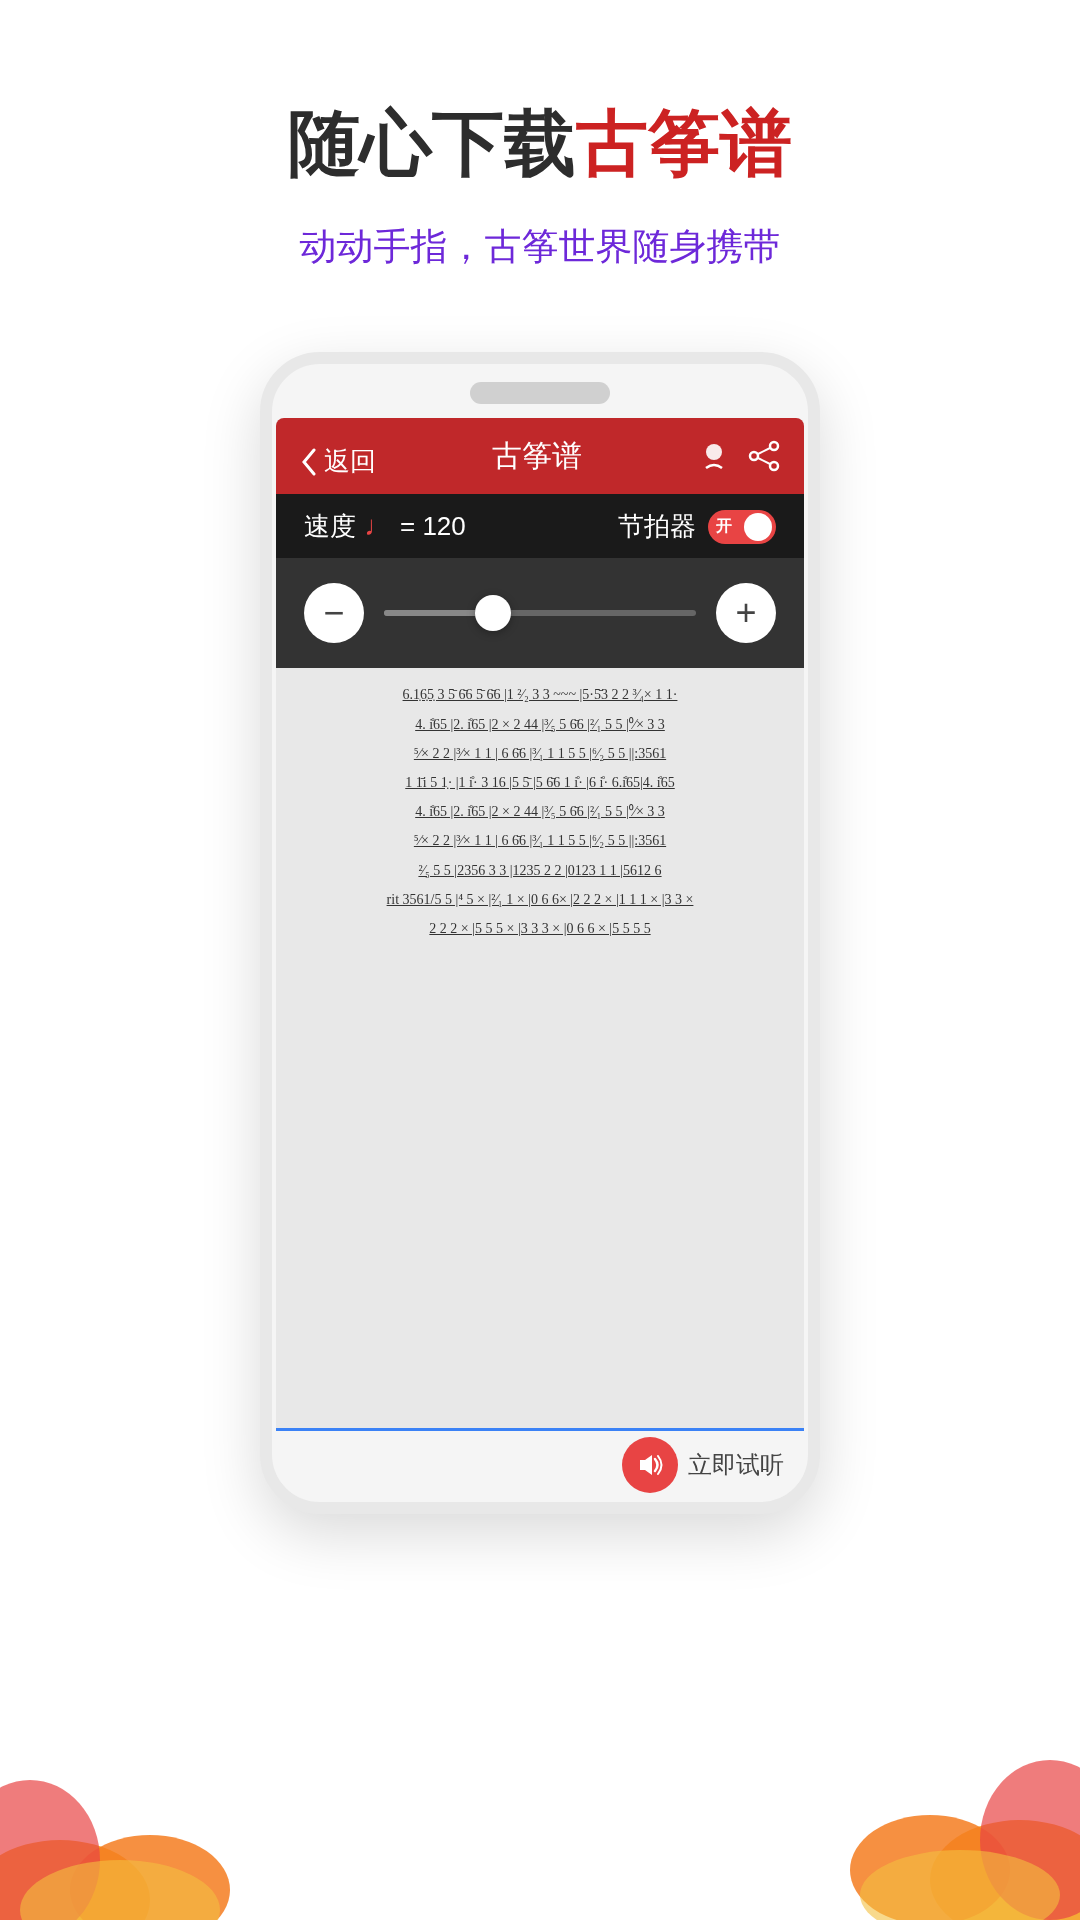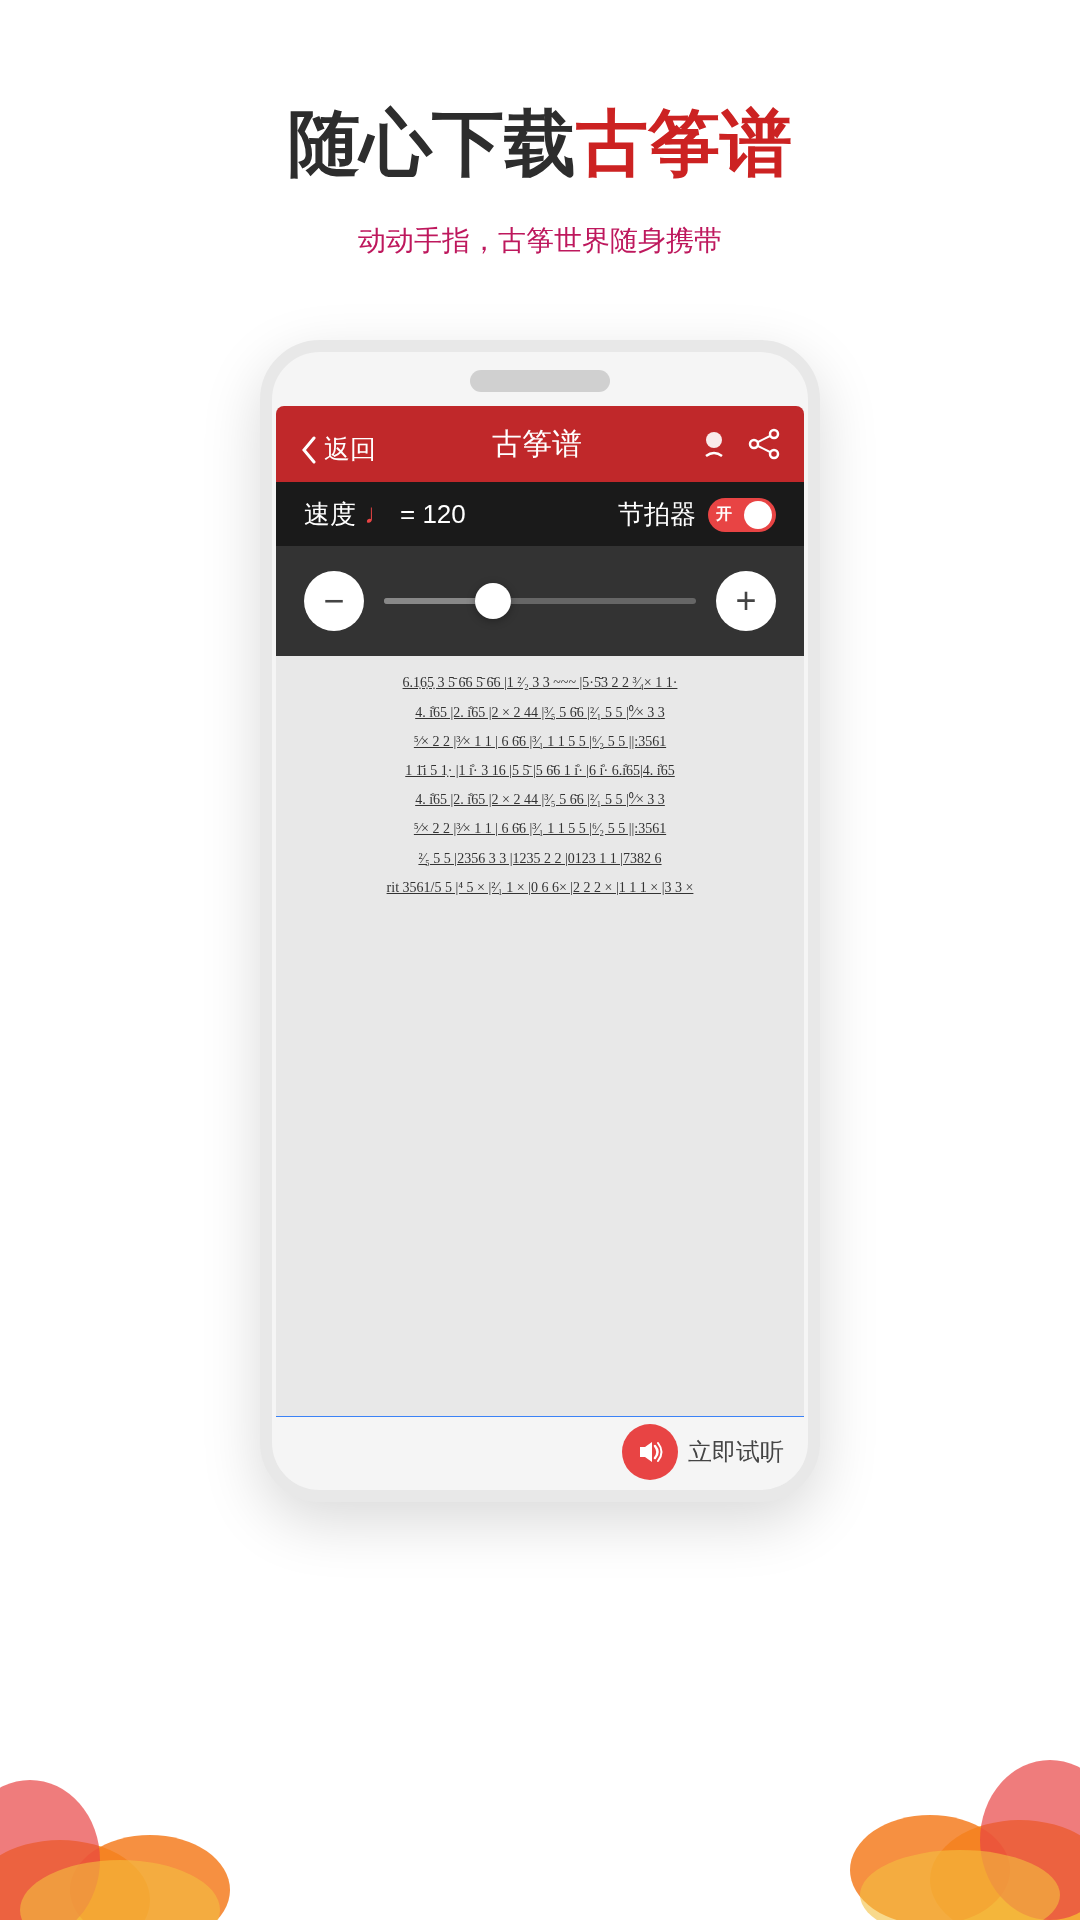"动动手指，古筝世界随身携带" .sub-title { color: #be185d -> #6d28d9; font-size: 28px -> 37px }
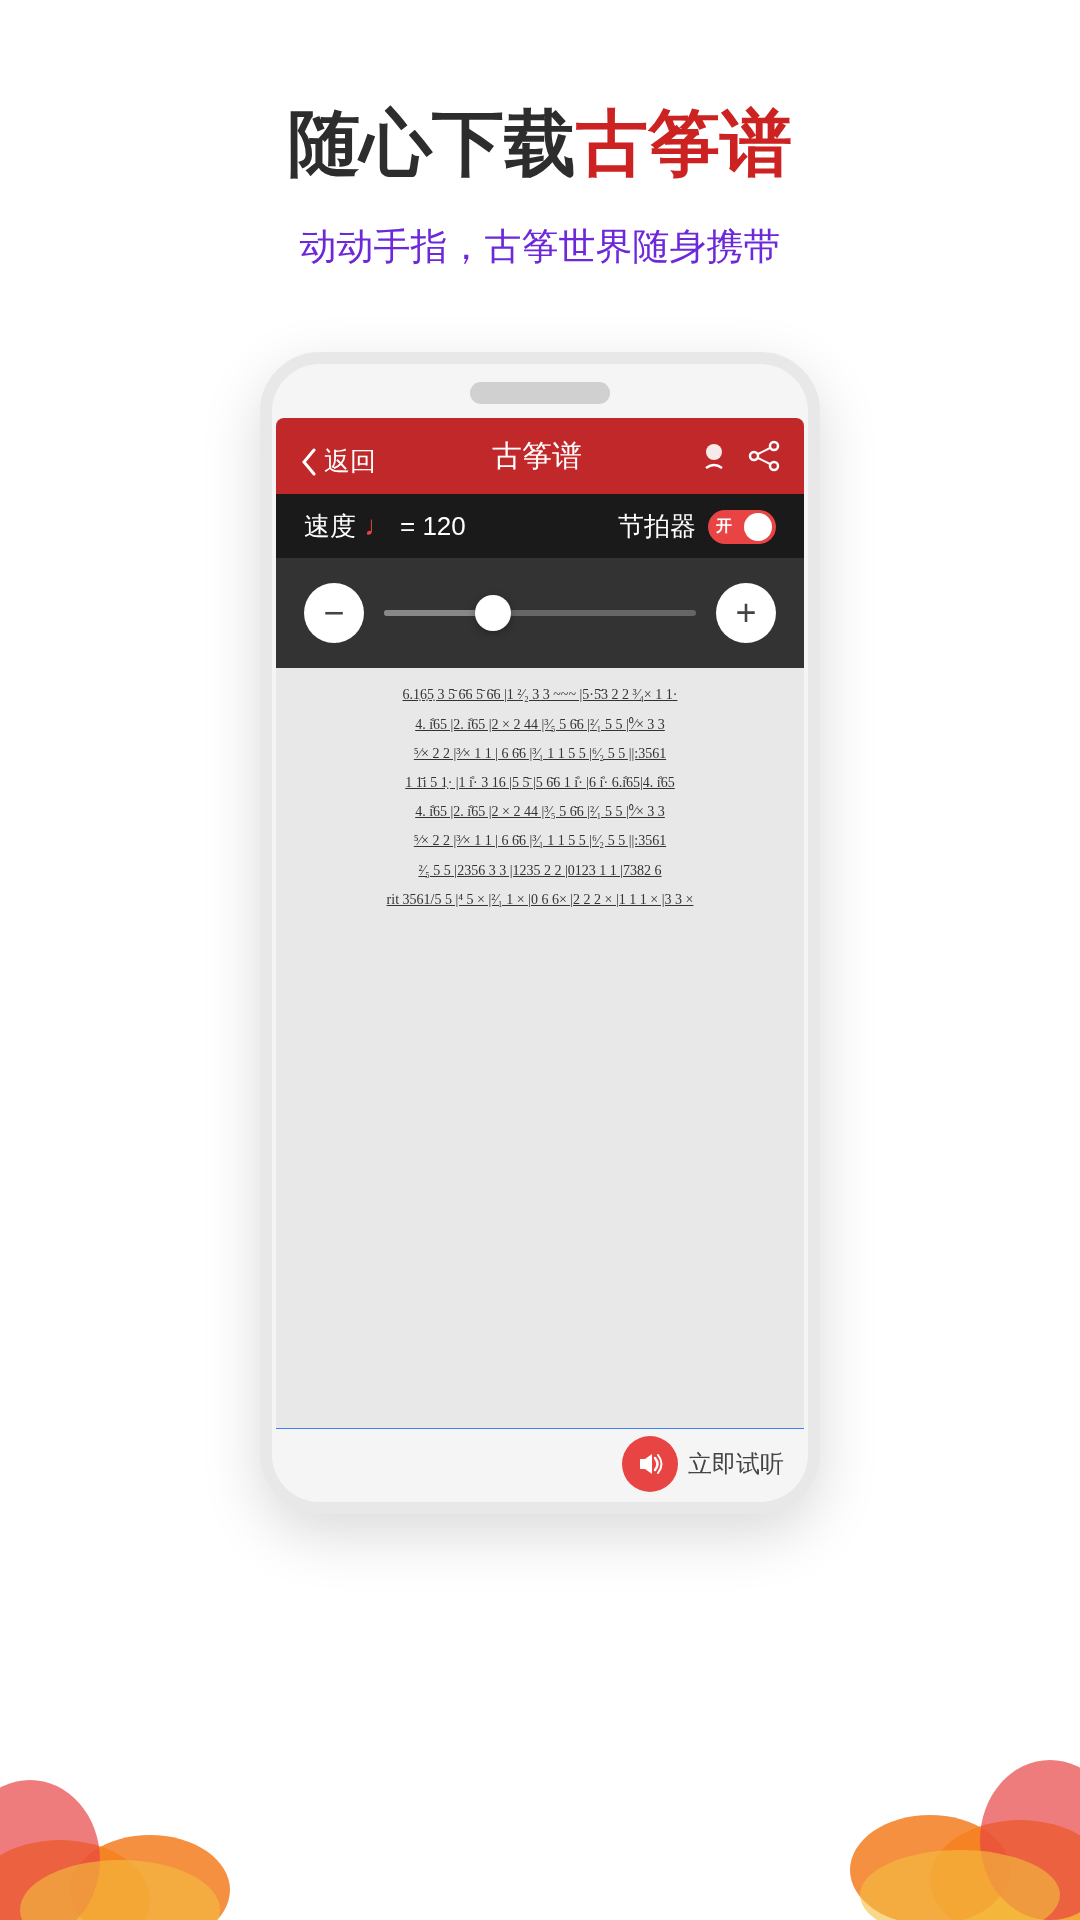"²⁄₅ 5 5 |2356 3" span { text: 7382 -> 5612 }
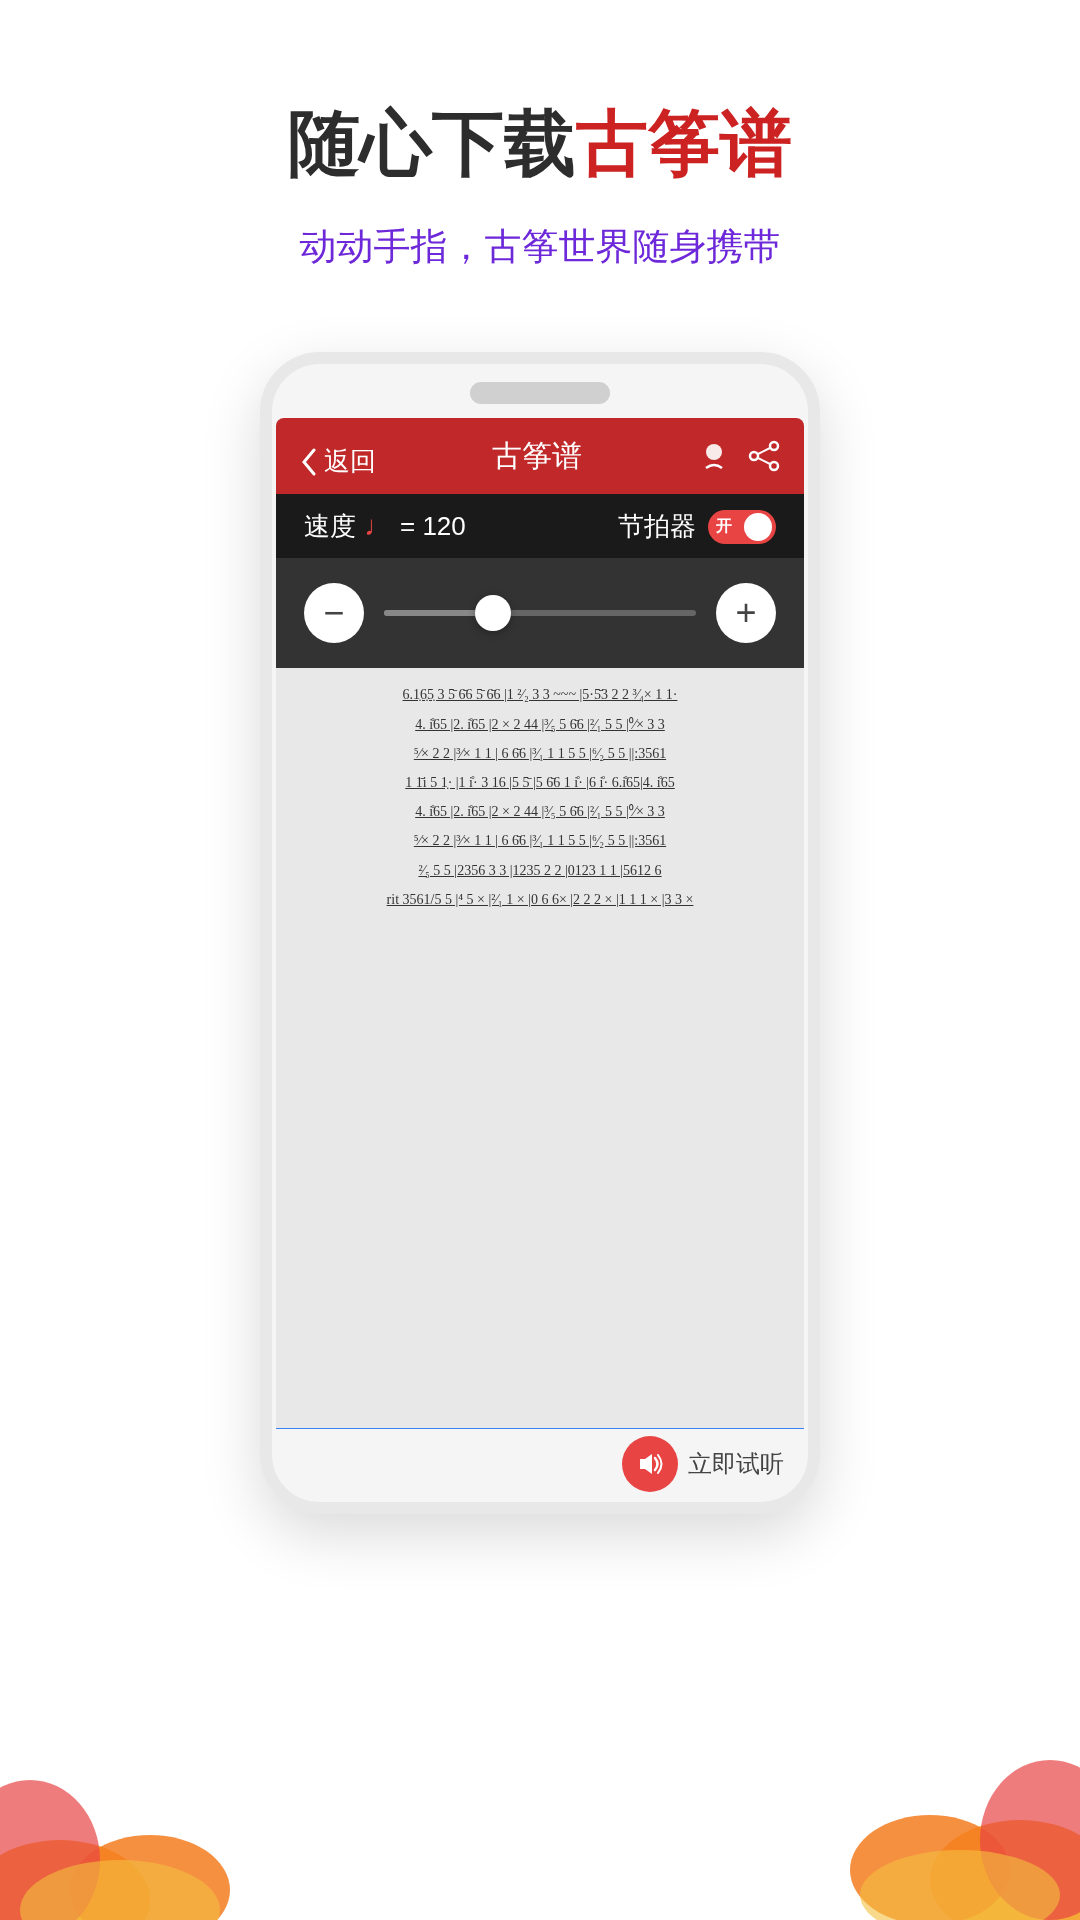"2 2 2 × |5" div.sheet-row { html: none -> <div> <span>2 2 2 × |5 5 5 × |3 3 3 × |0 6 6 × |5 5 5 5</span> </div> }
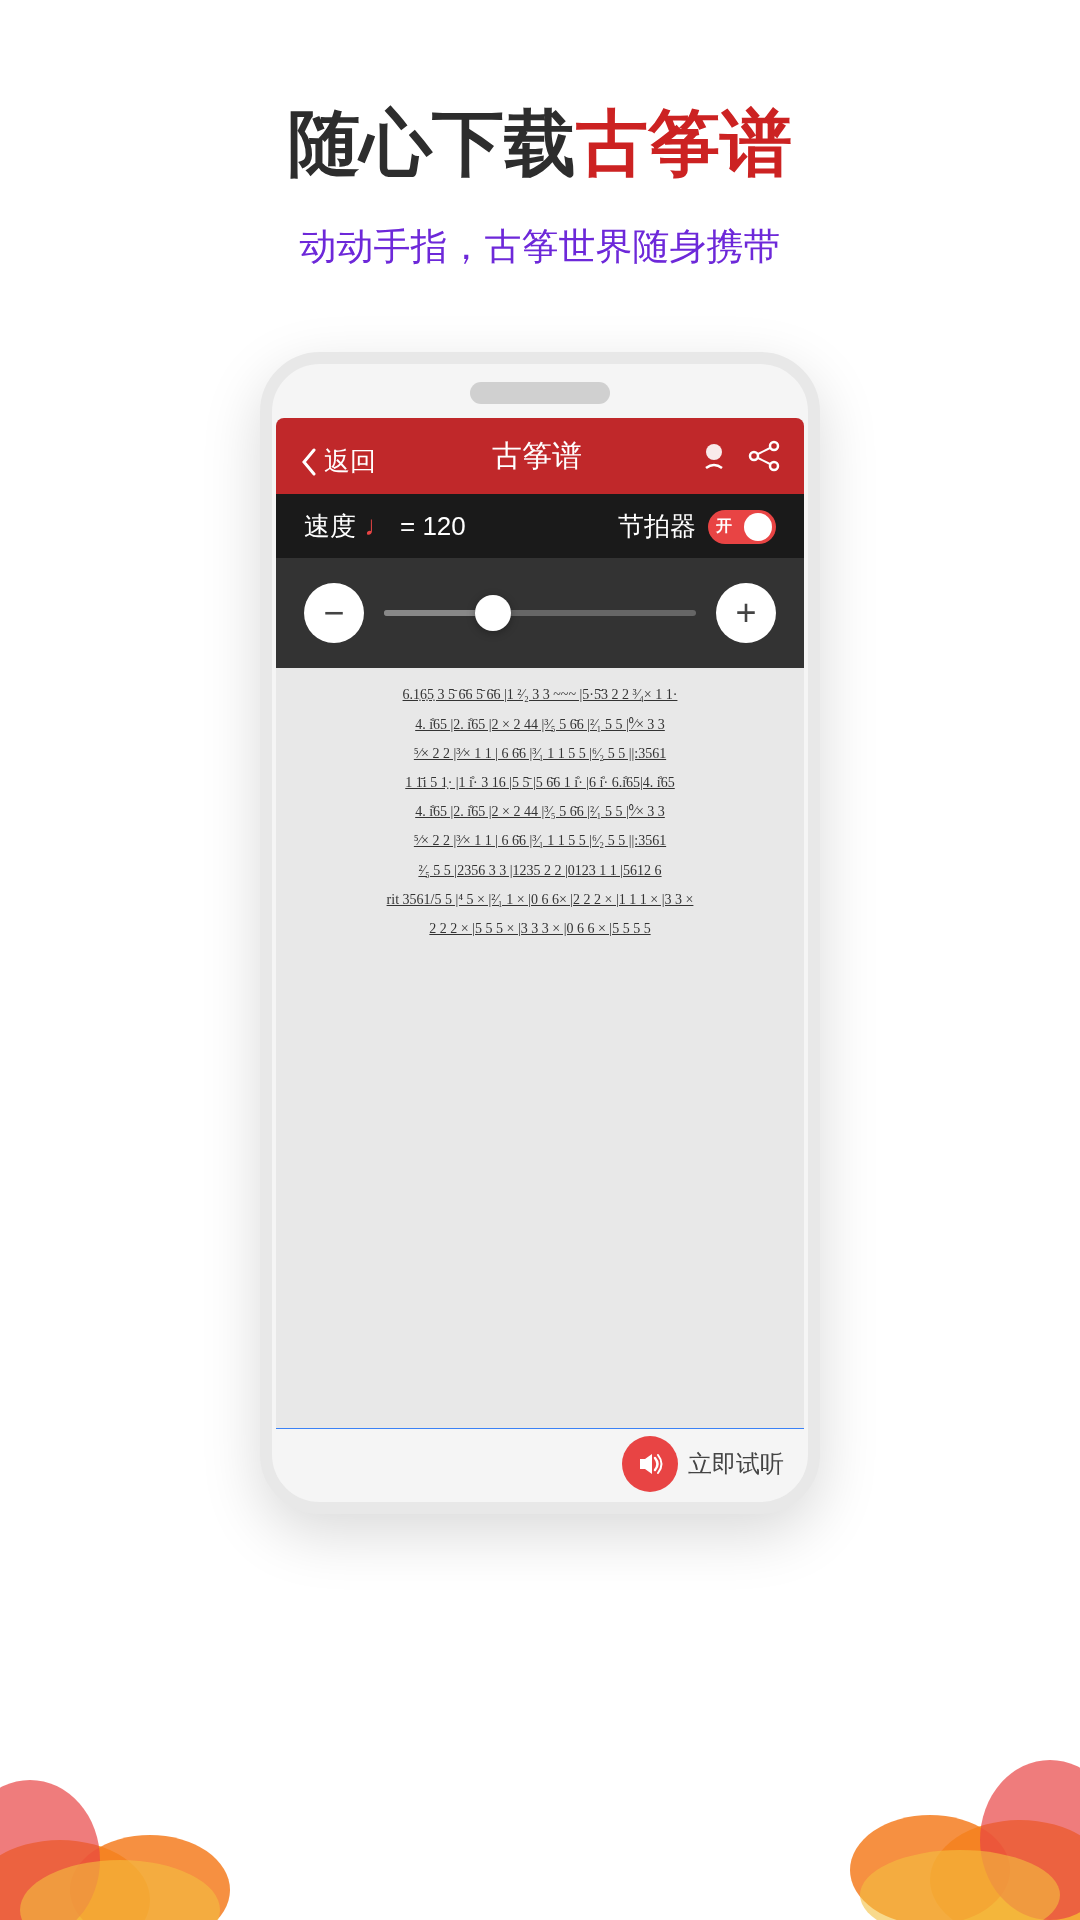"立即试听" .bottom-bar { border-top: 1px solid #3b82f6 -> 3px solid #3b82f6 }
